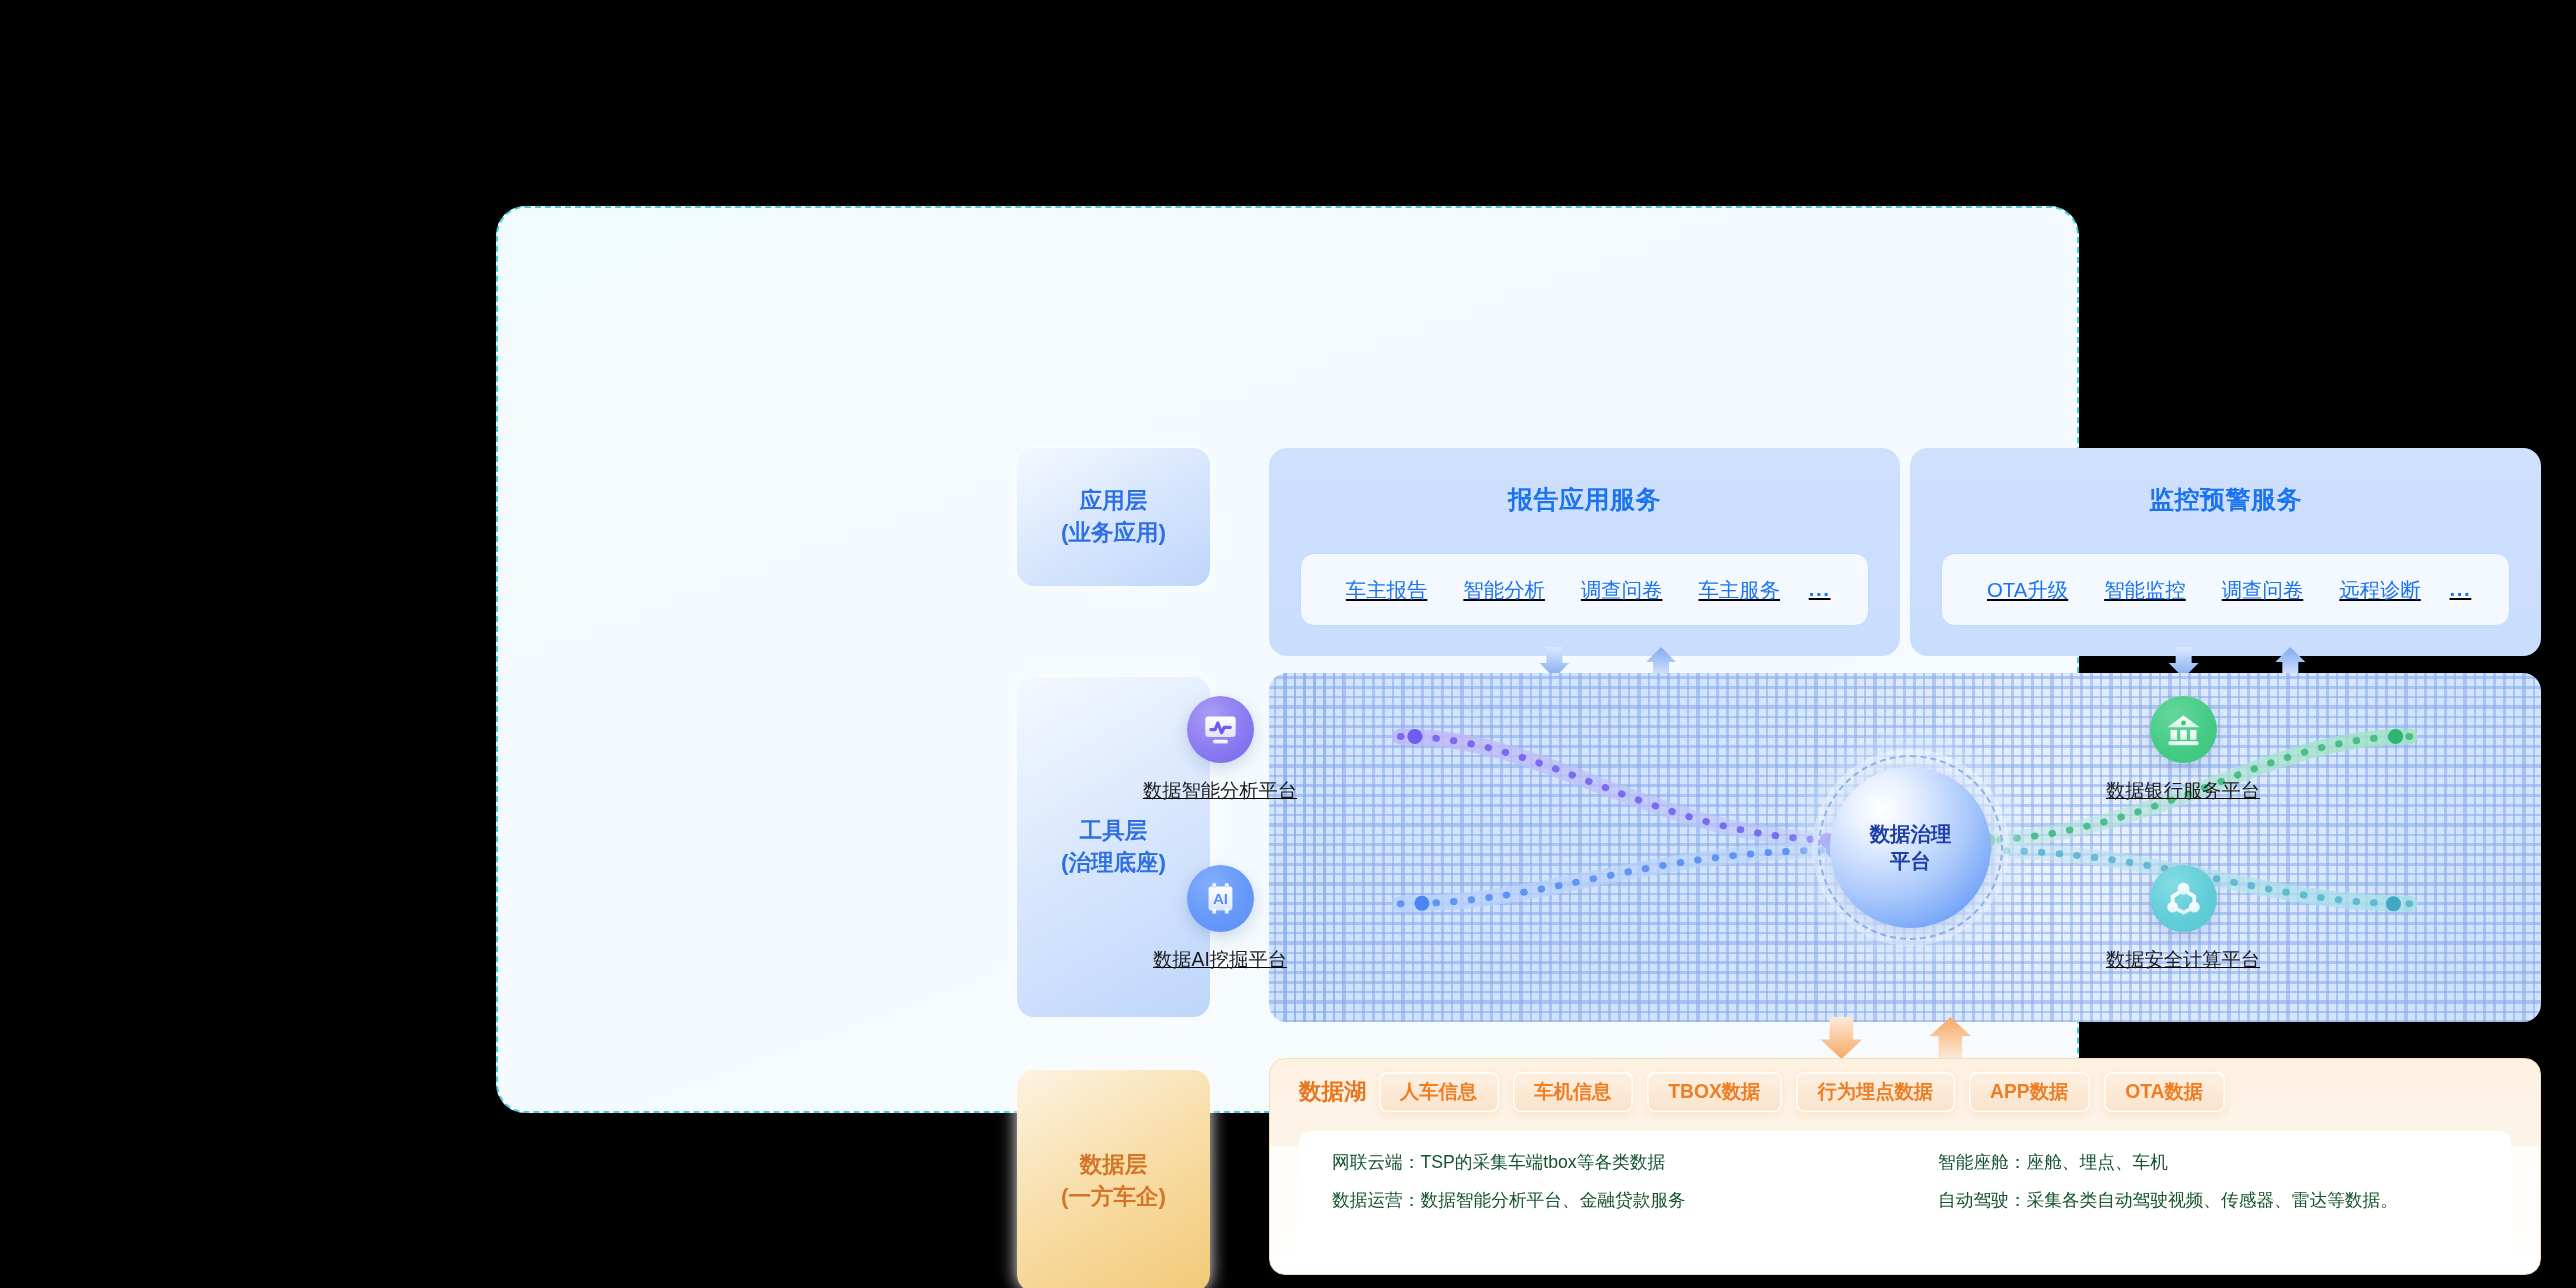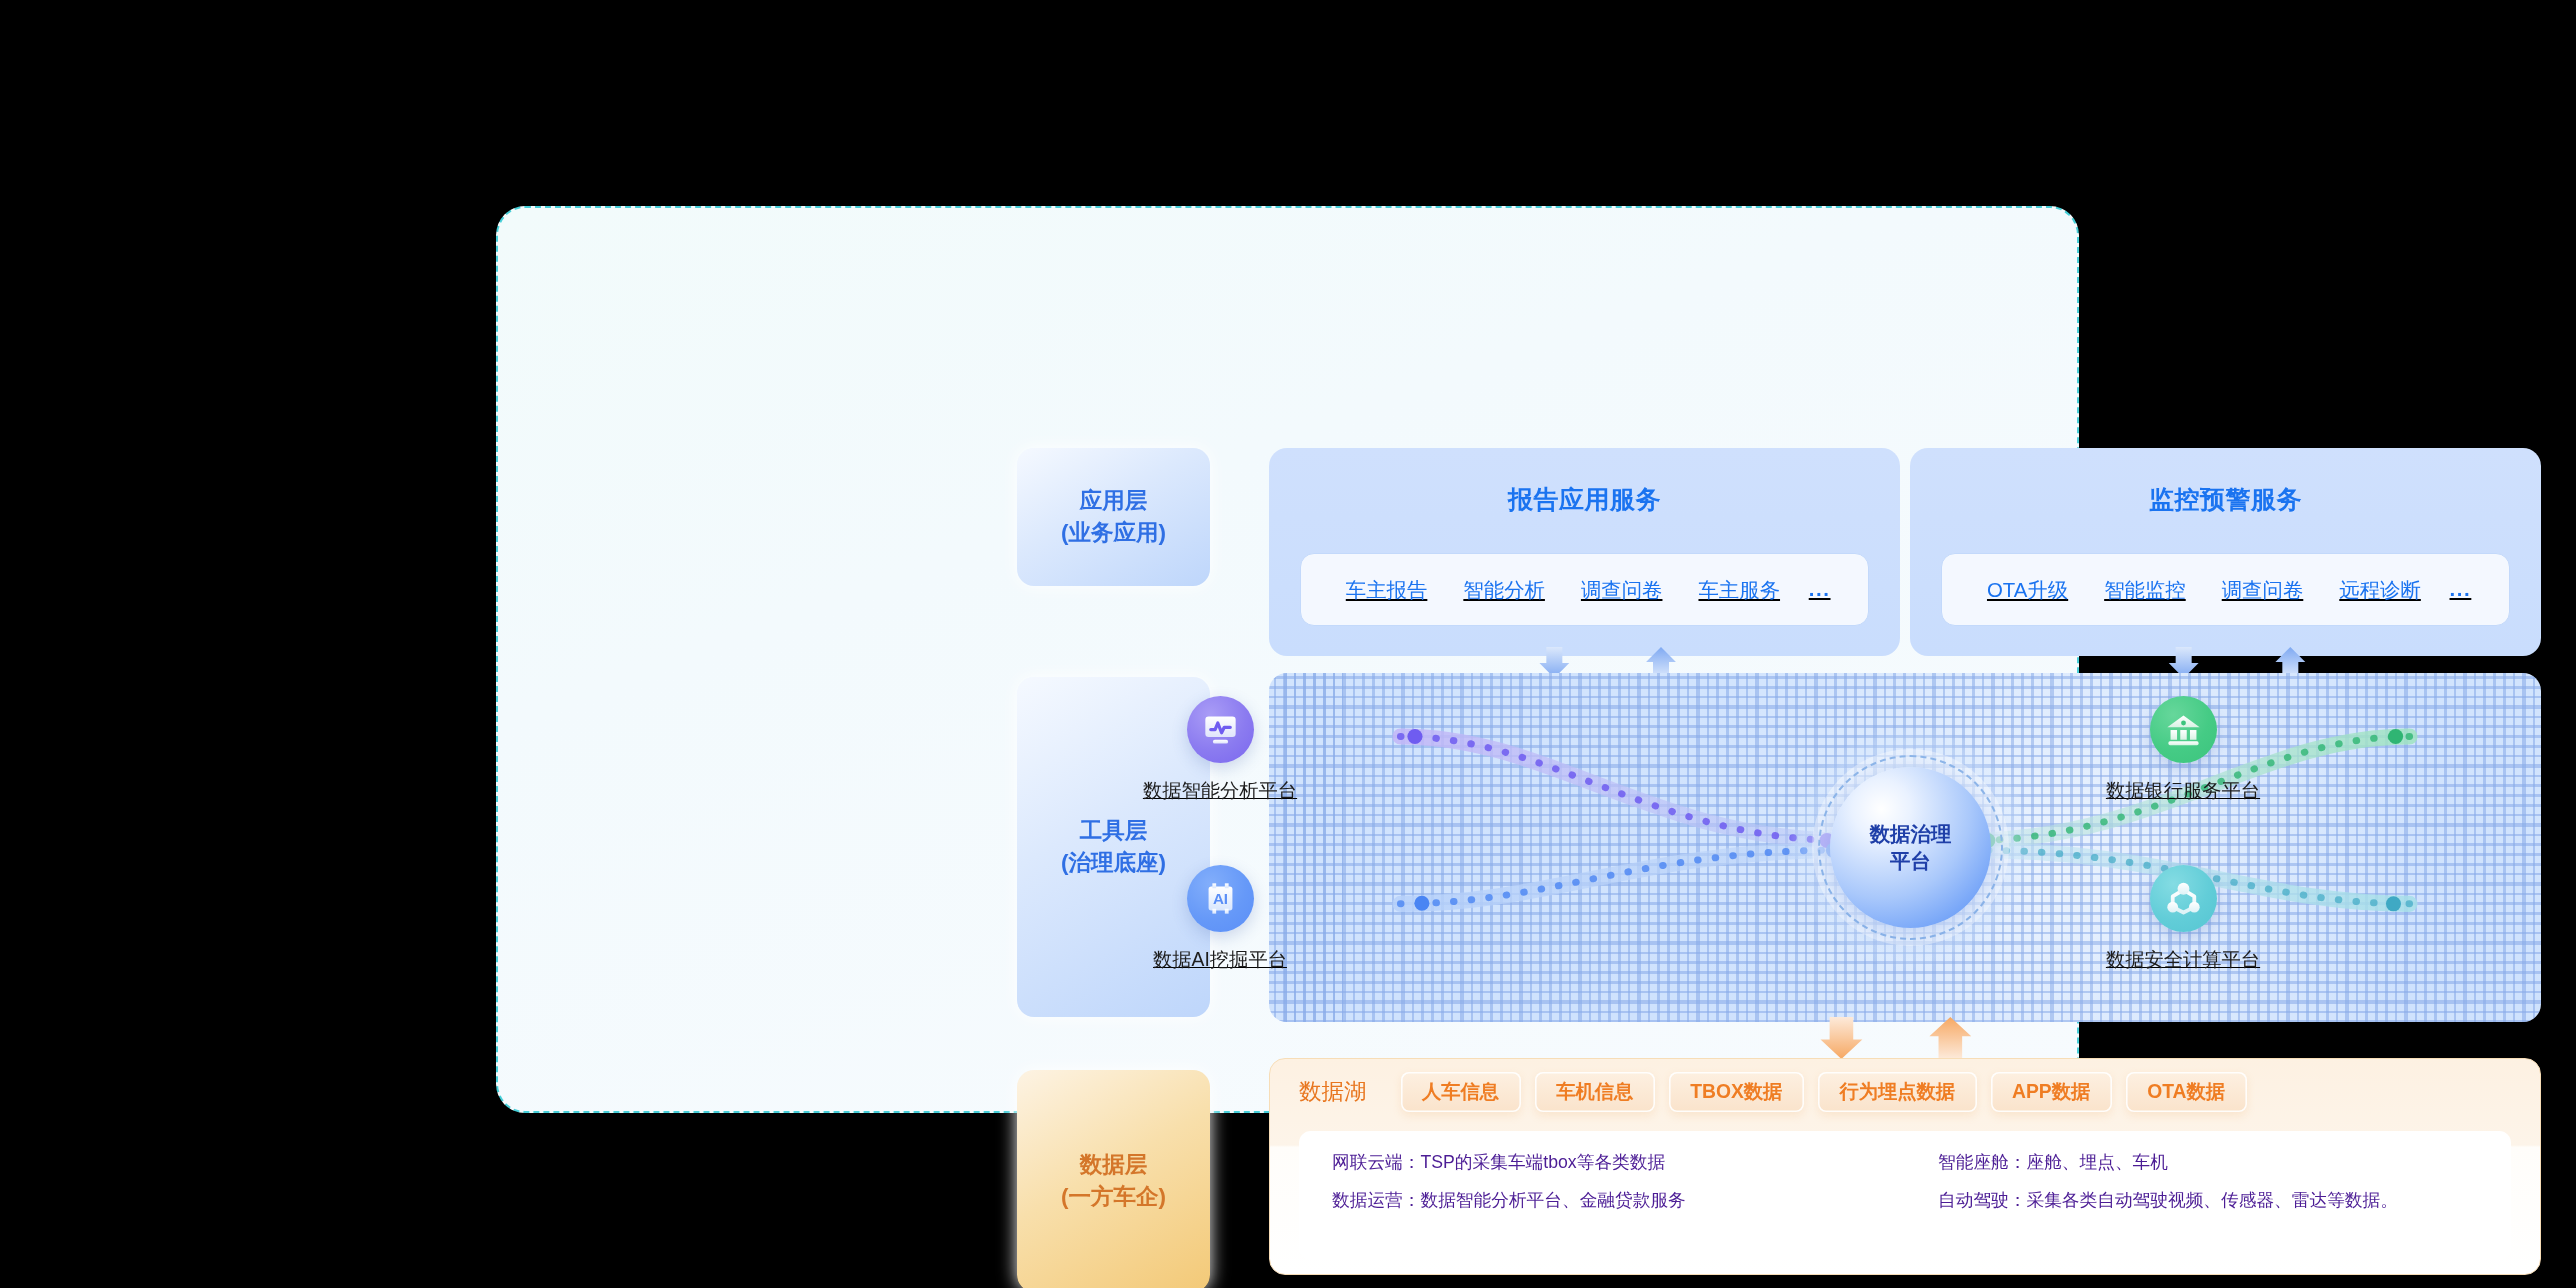"数据湖" .lake-title { font-weight: 400 -> 700; margin-right: 34px -> 12px }
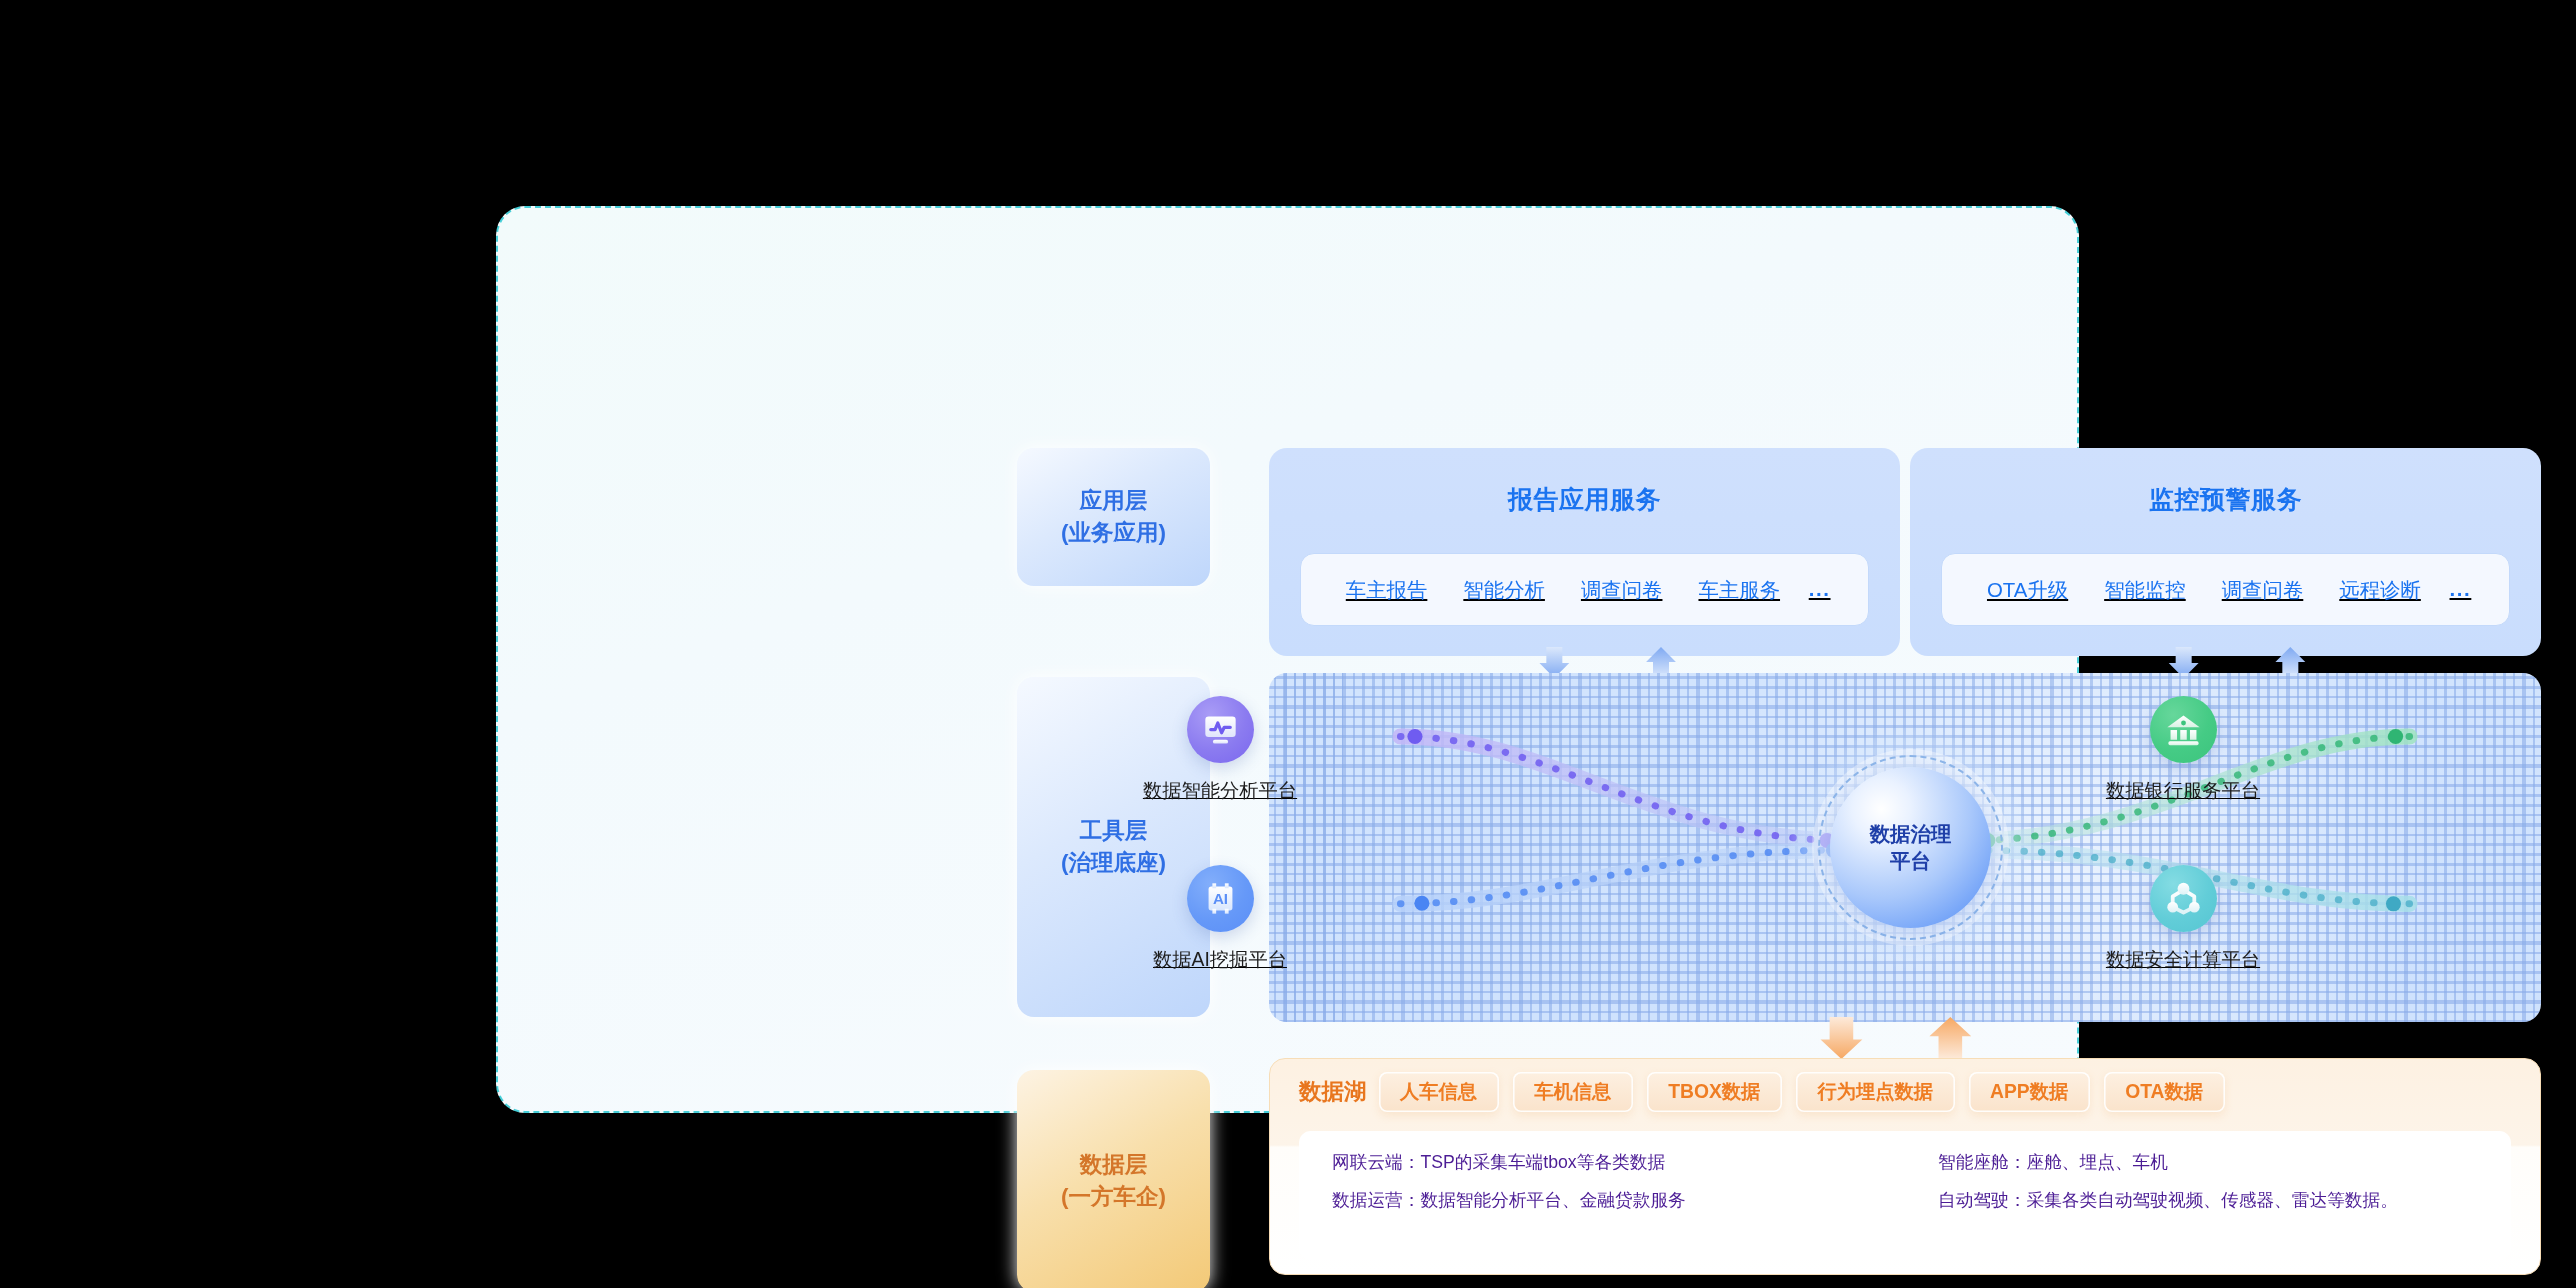"网联云端：TSP的采集车端tbox等各类数据" .note-line { color: #4c1d95 -> #14532d }
